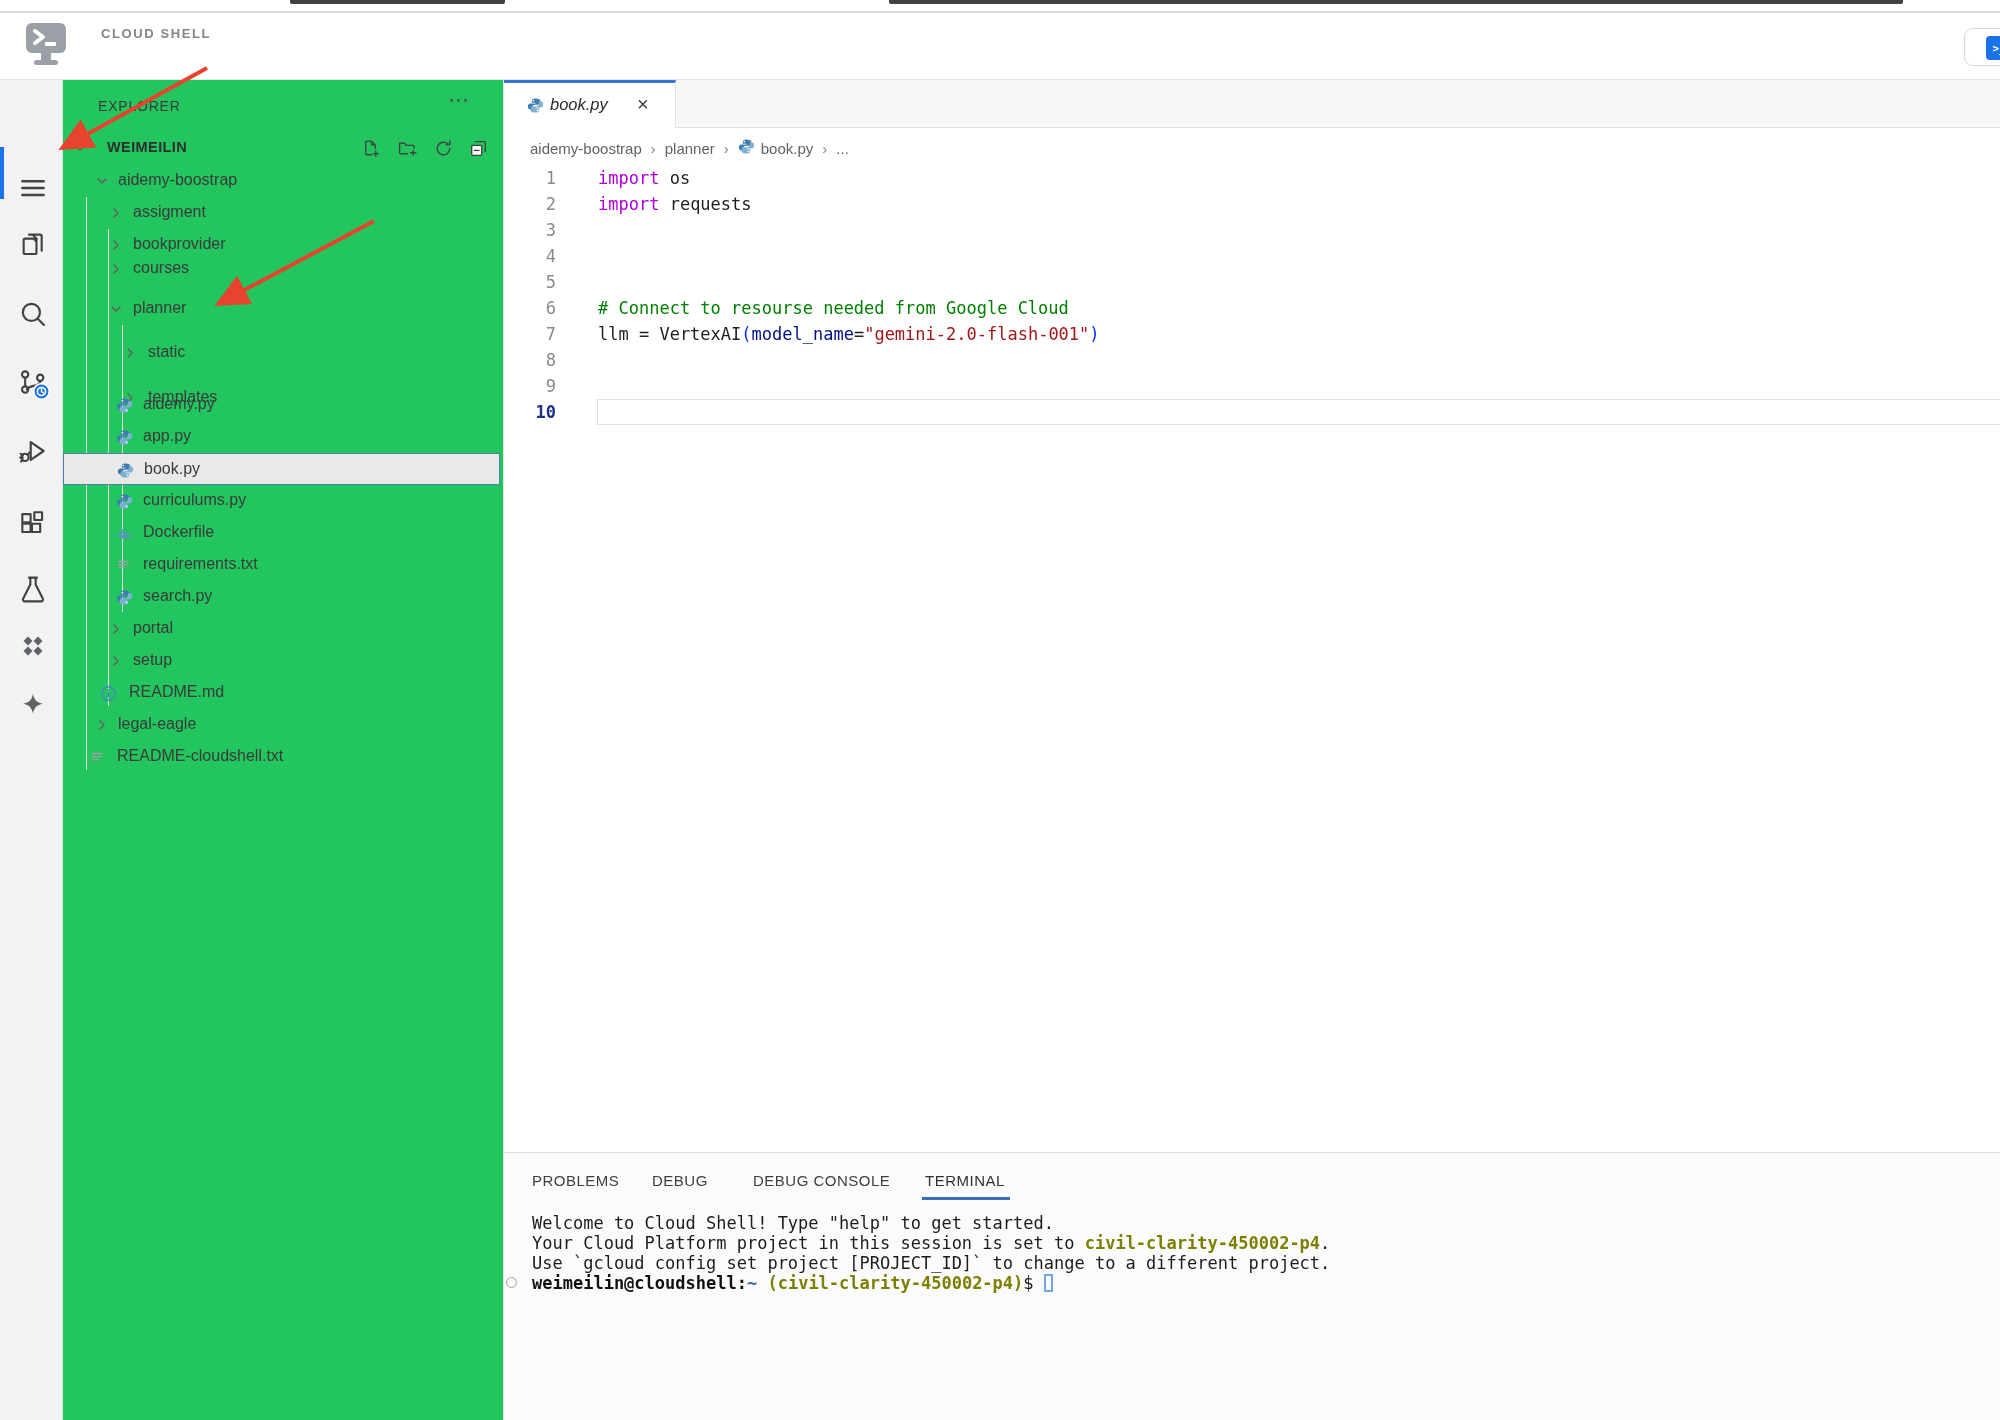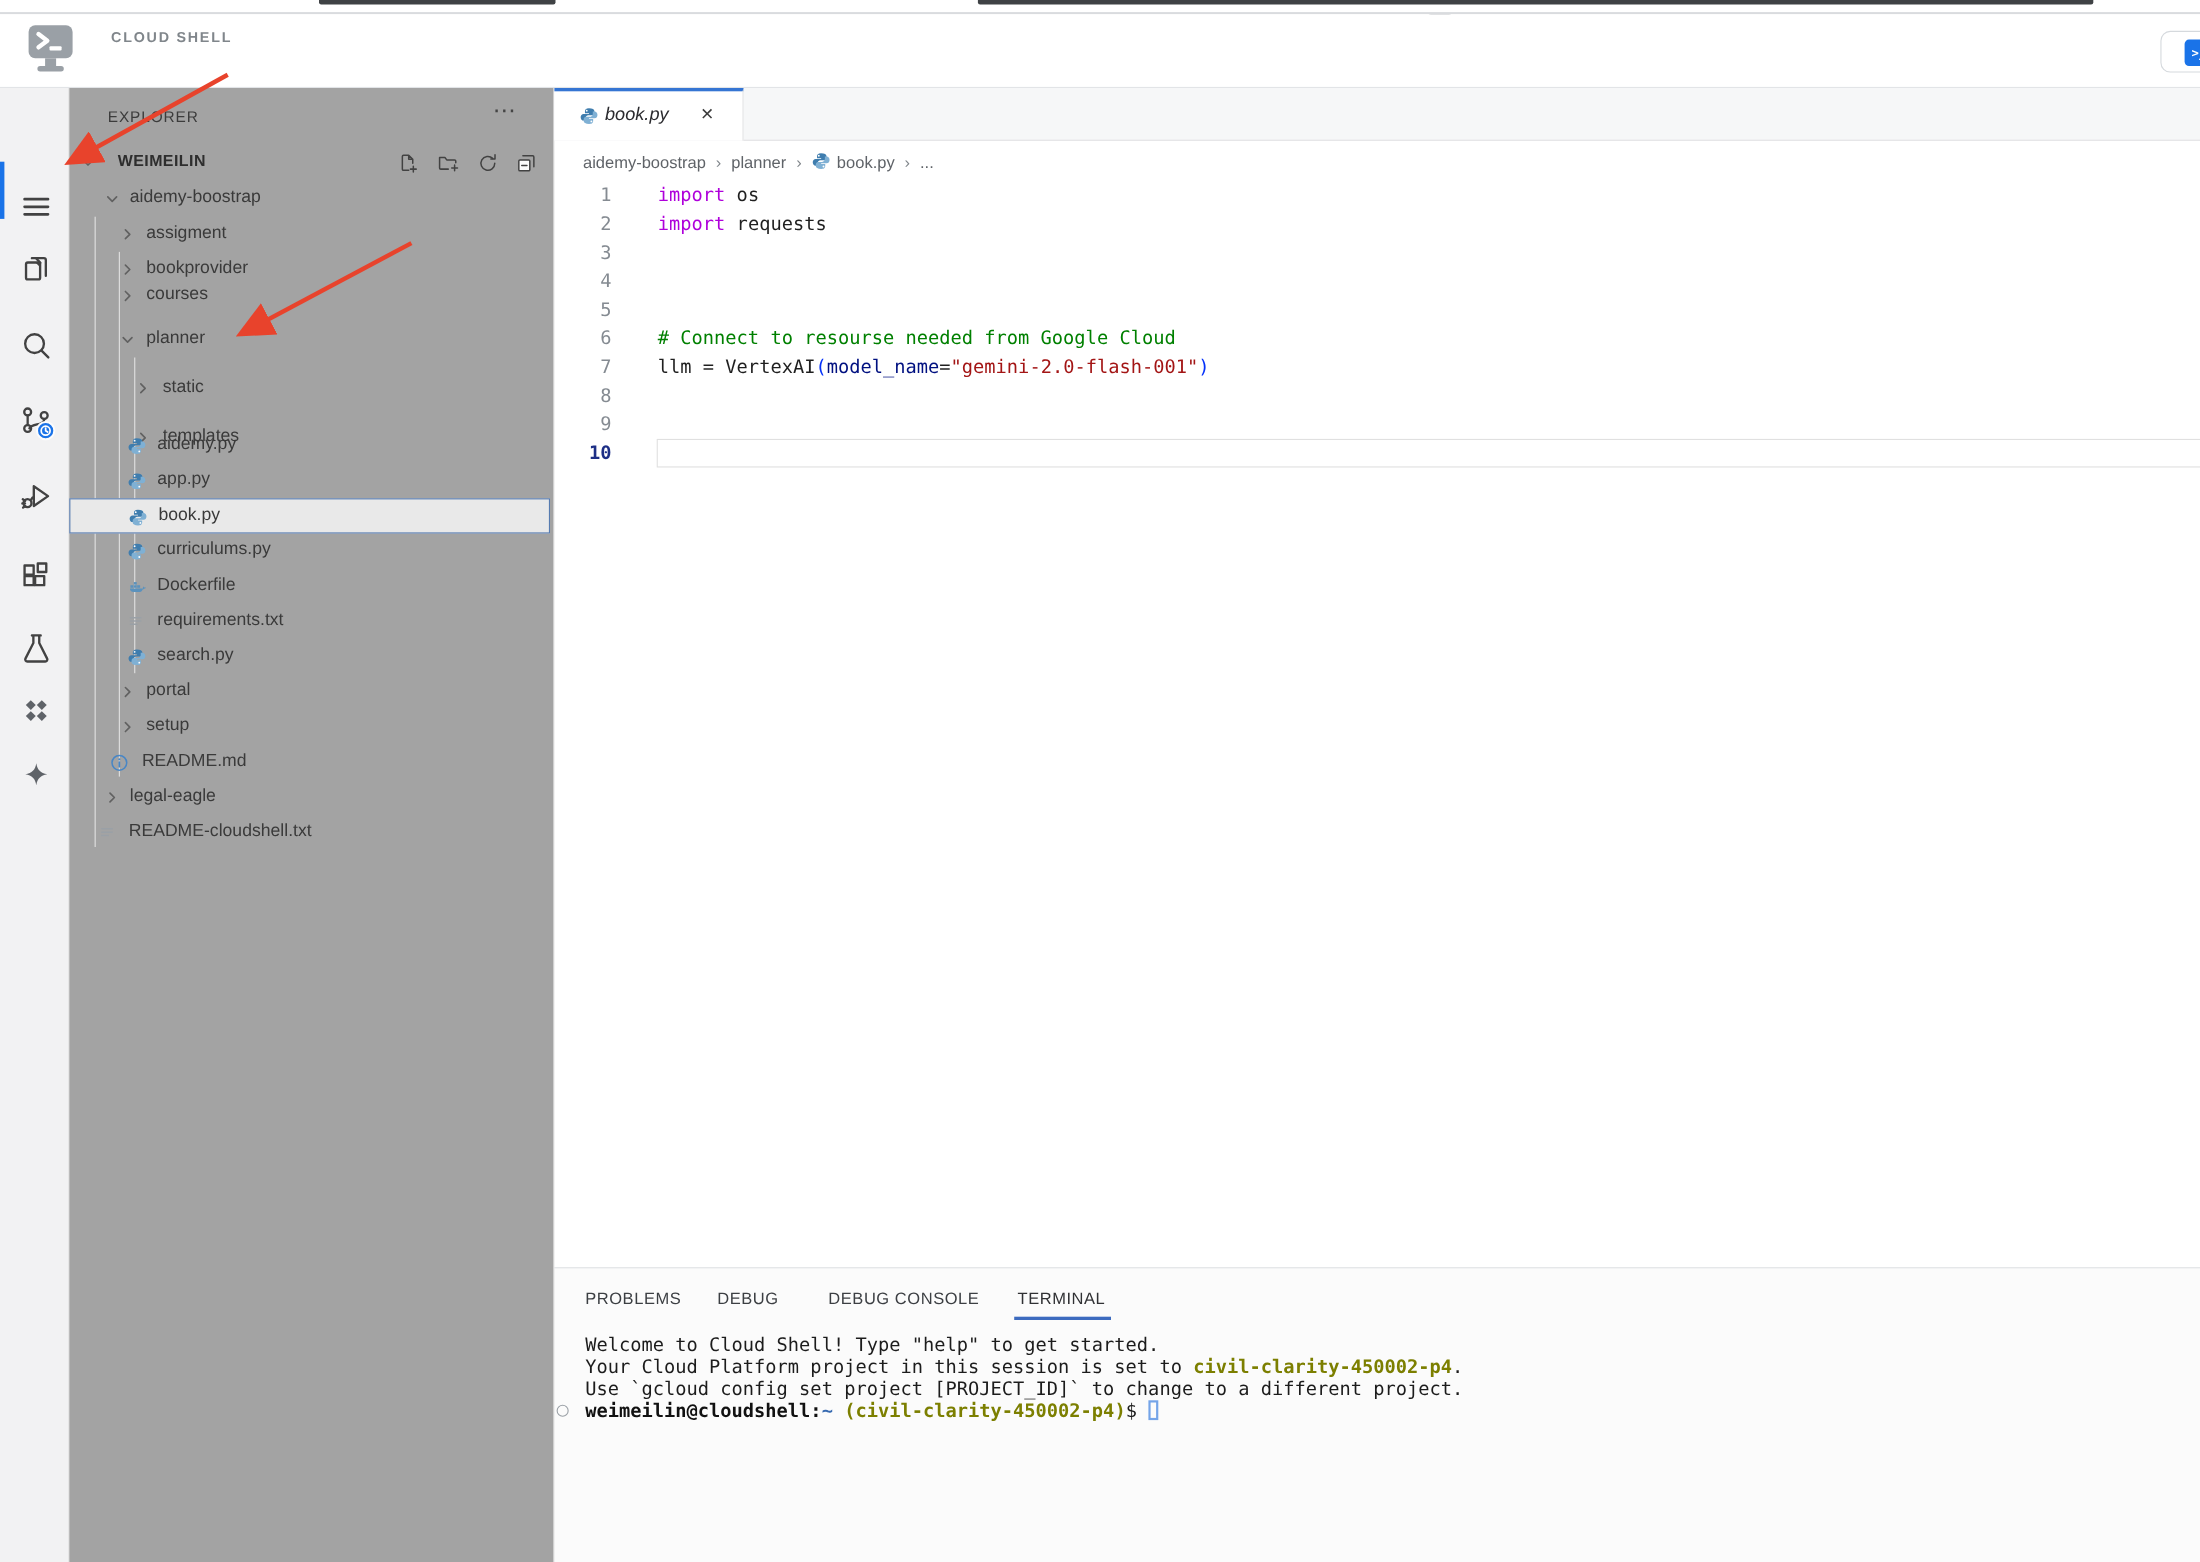"EXPLORER" .sidebar { background: #a3a3a3 -> #22c55e }
